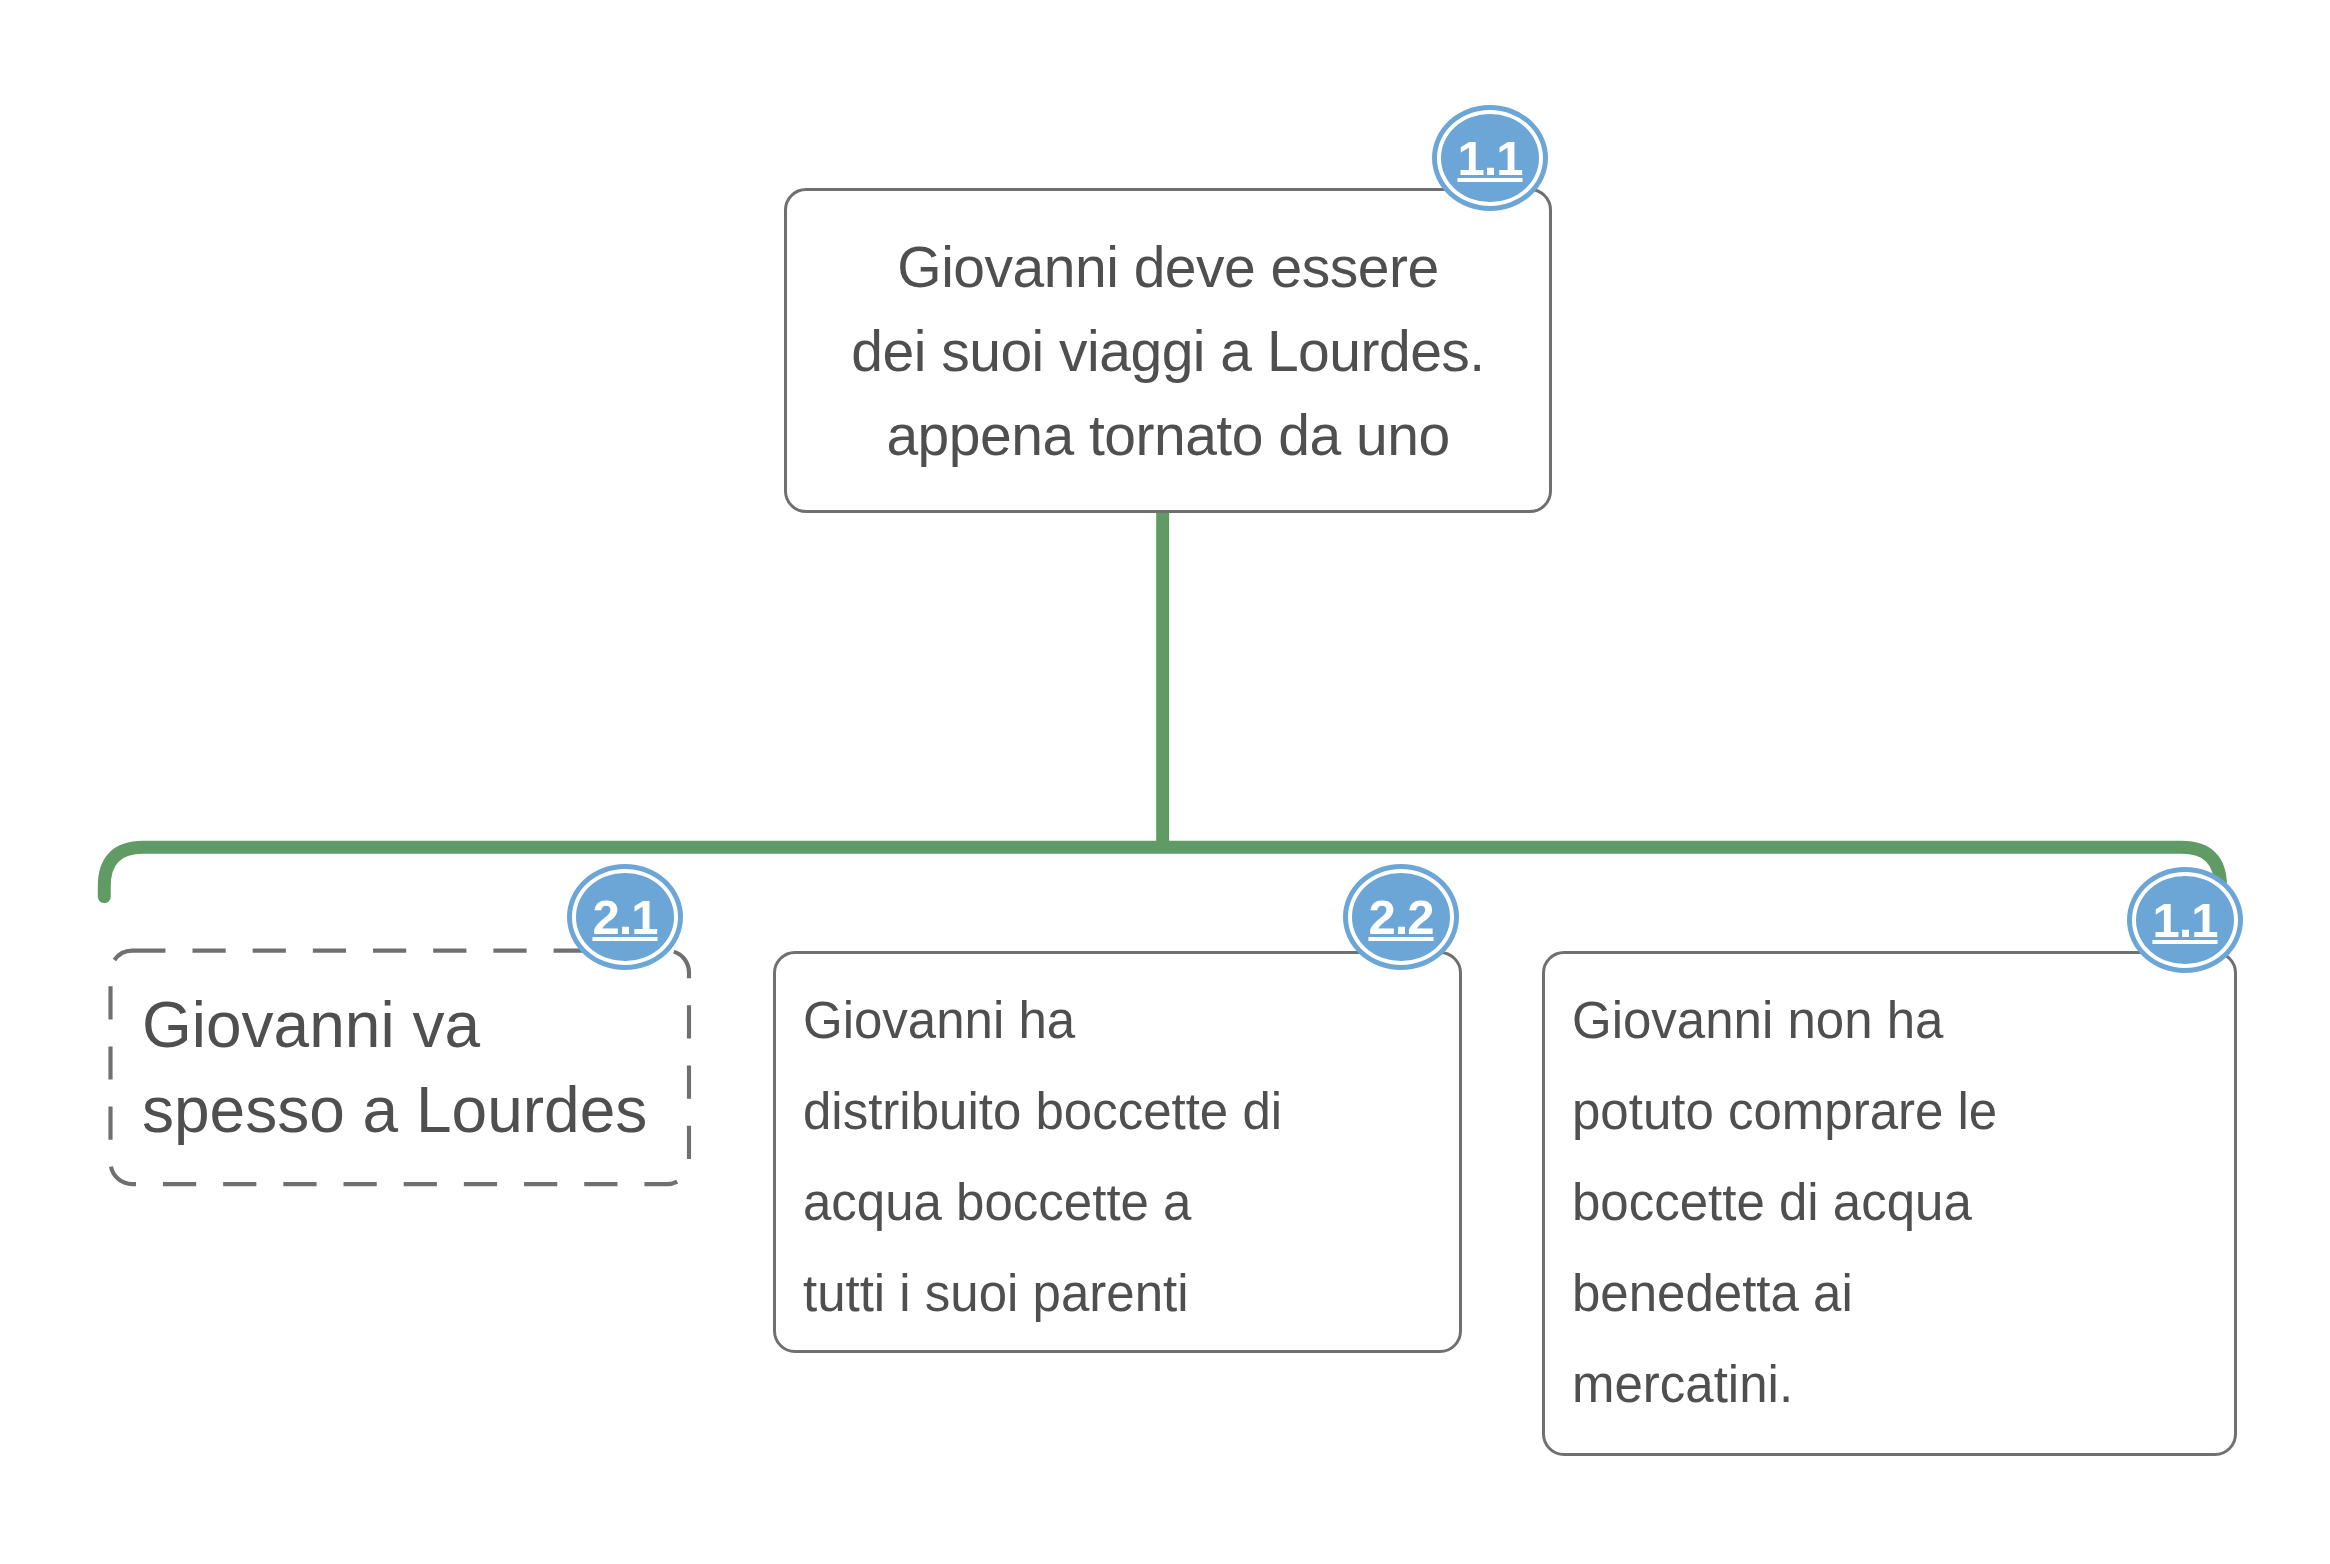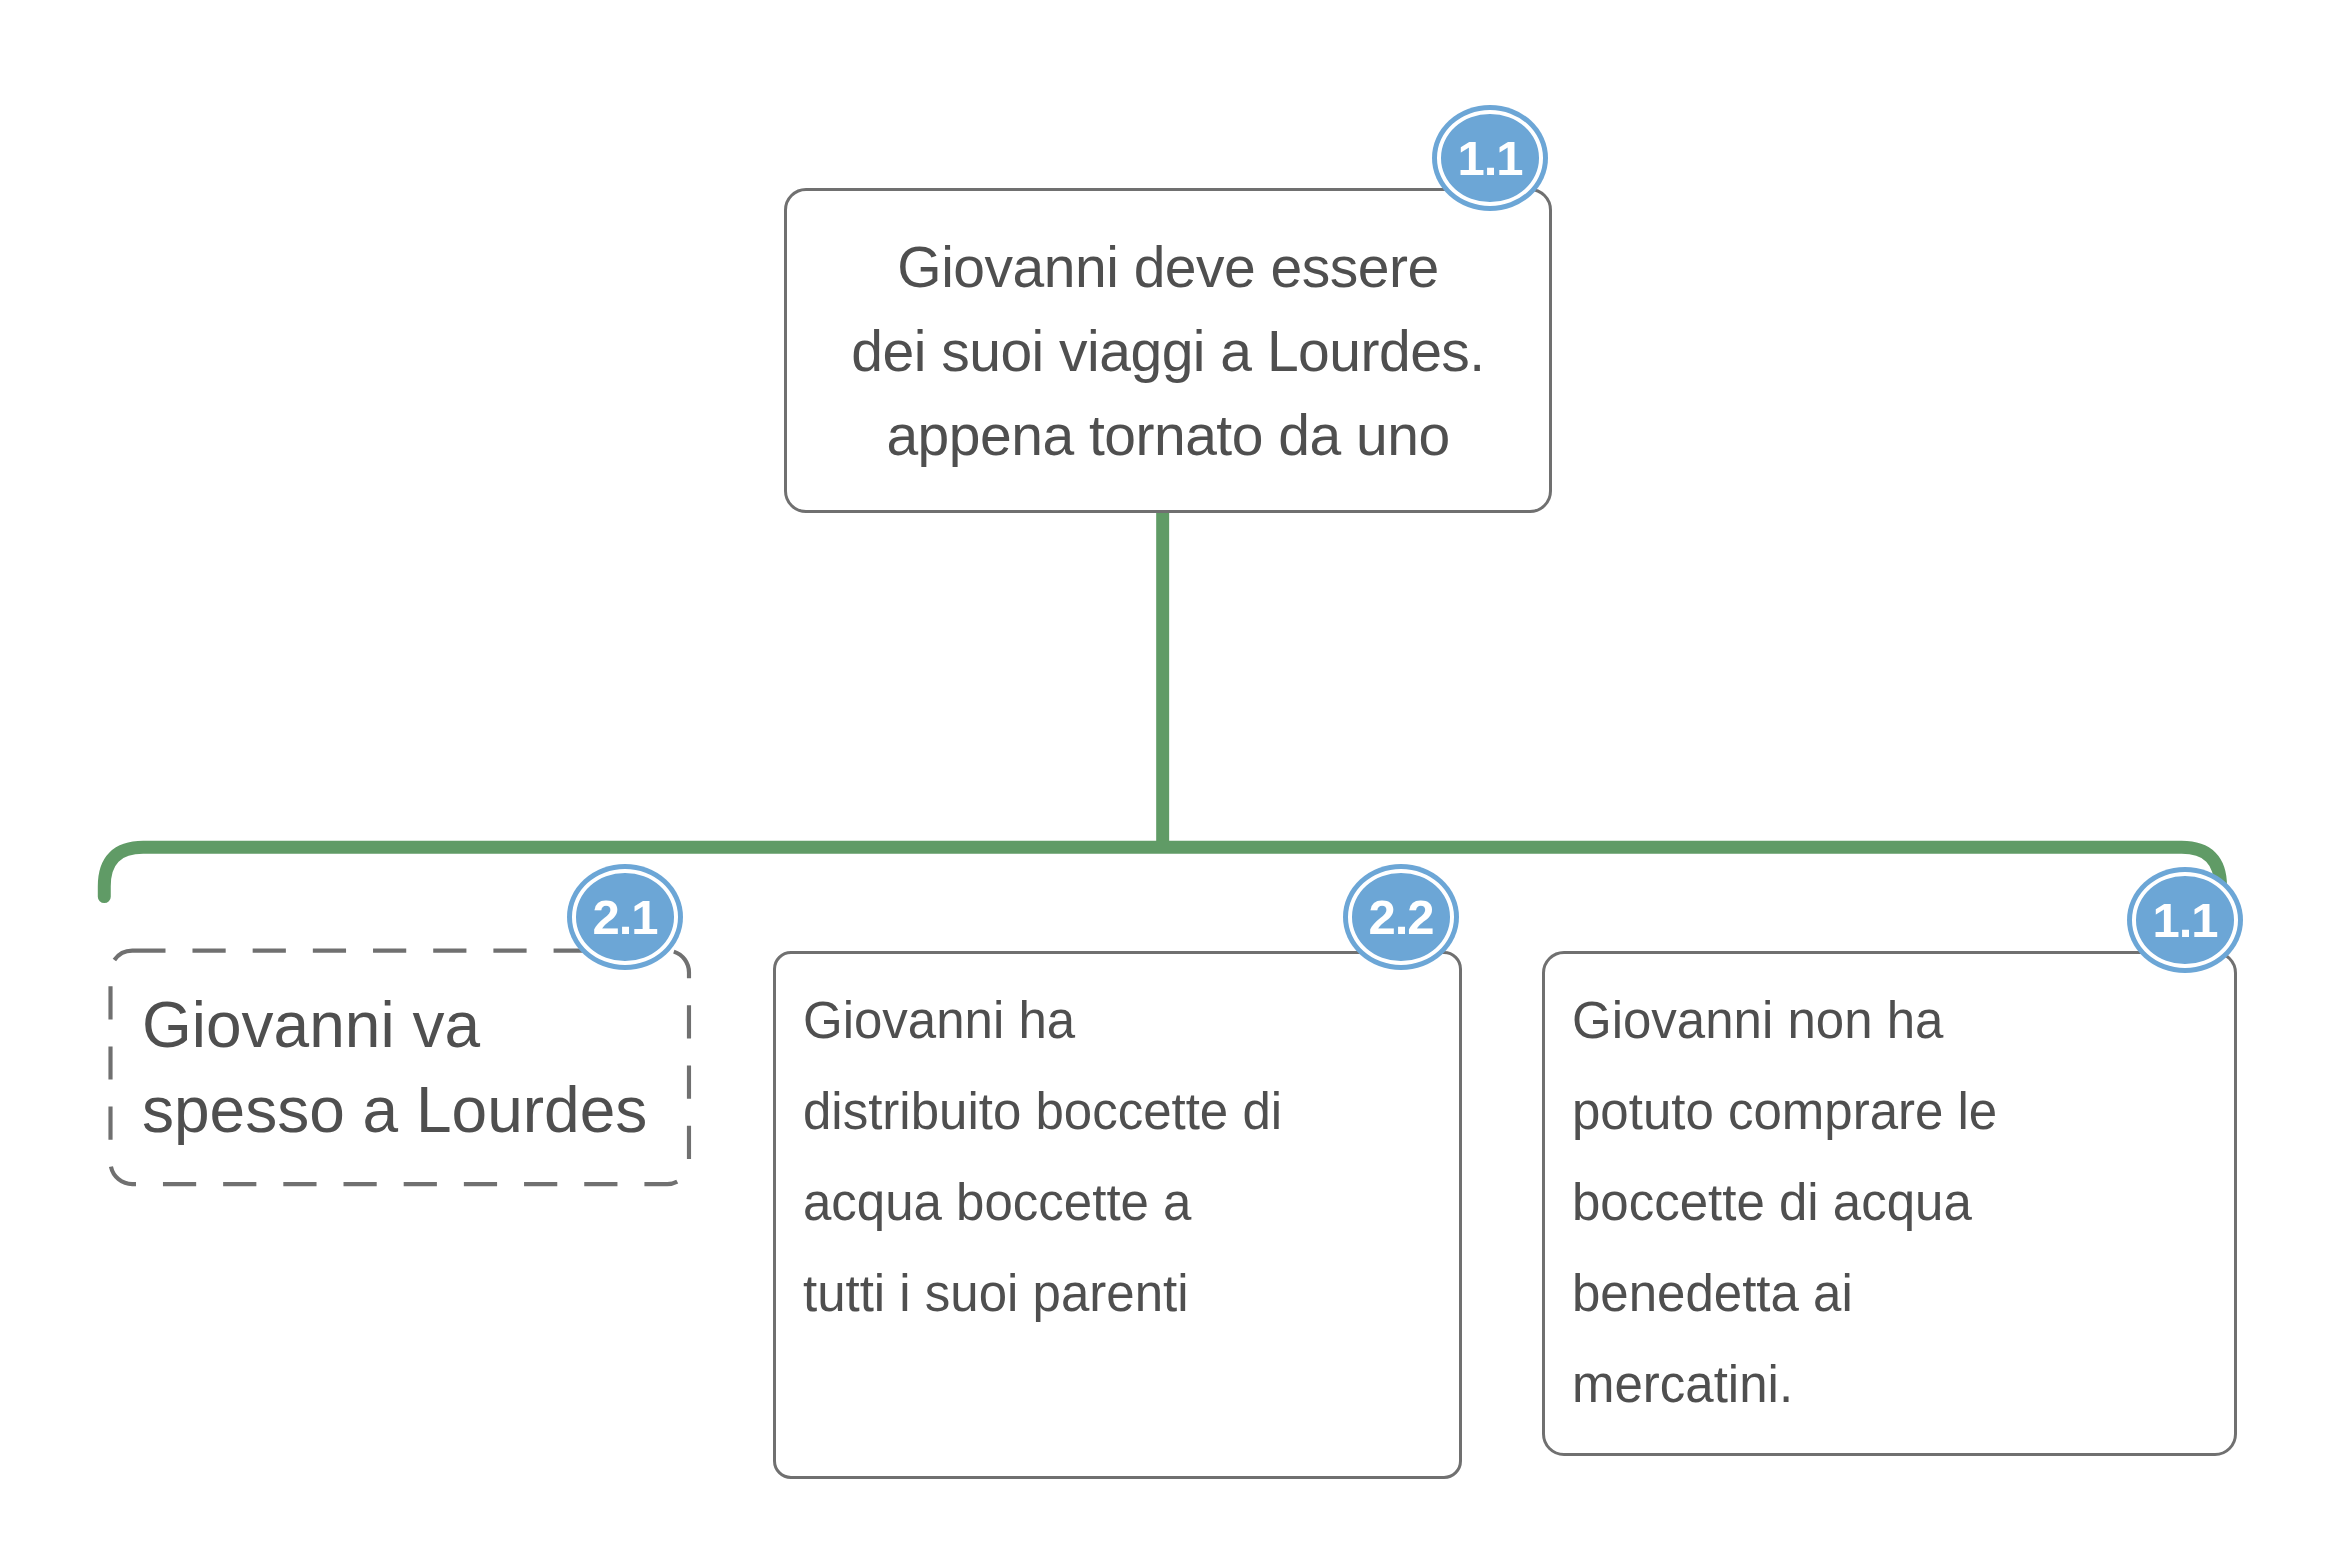"1.1" .badge span { text-decoration: none -> underline }
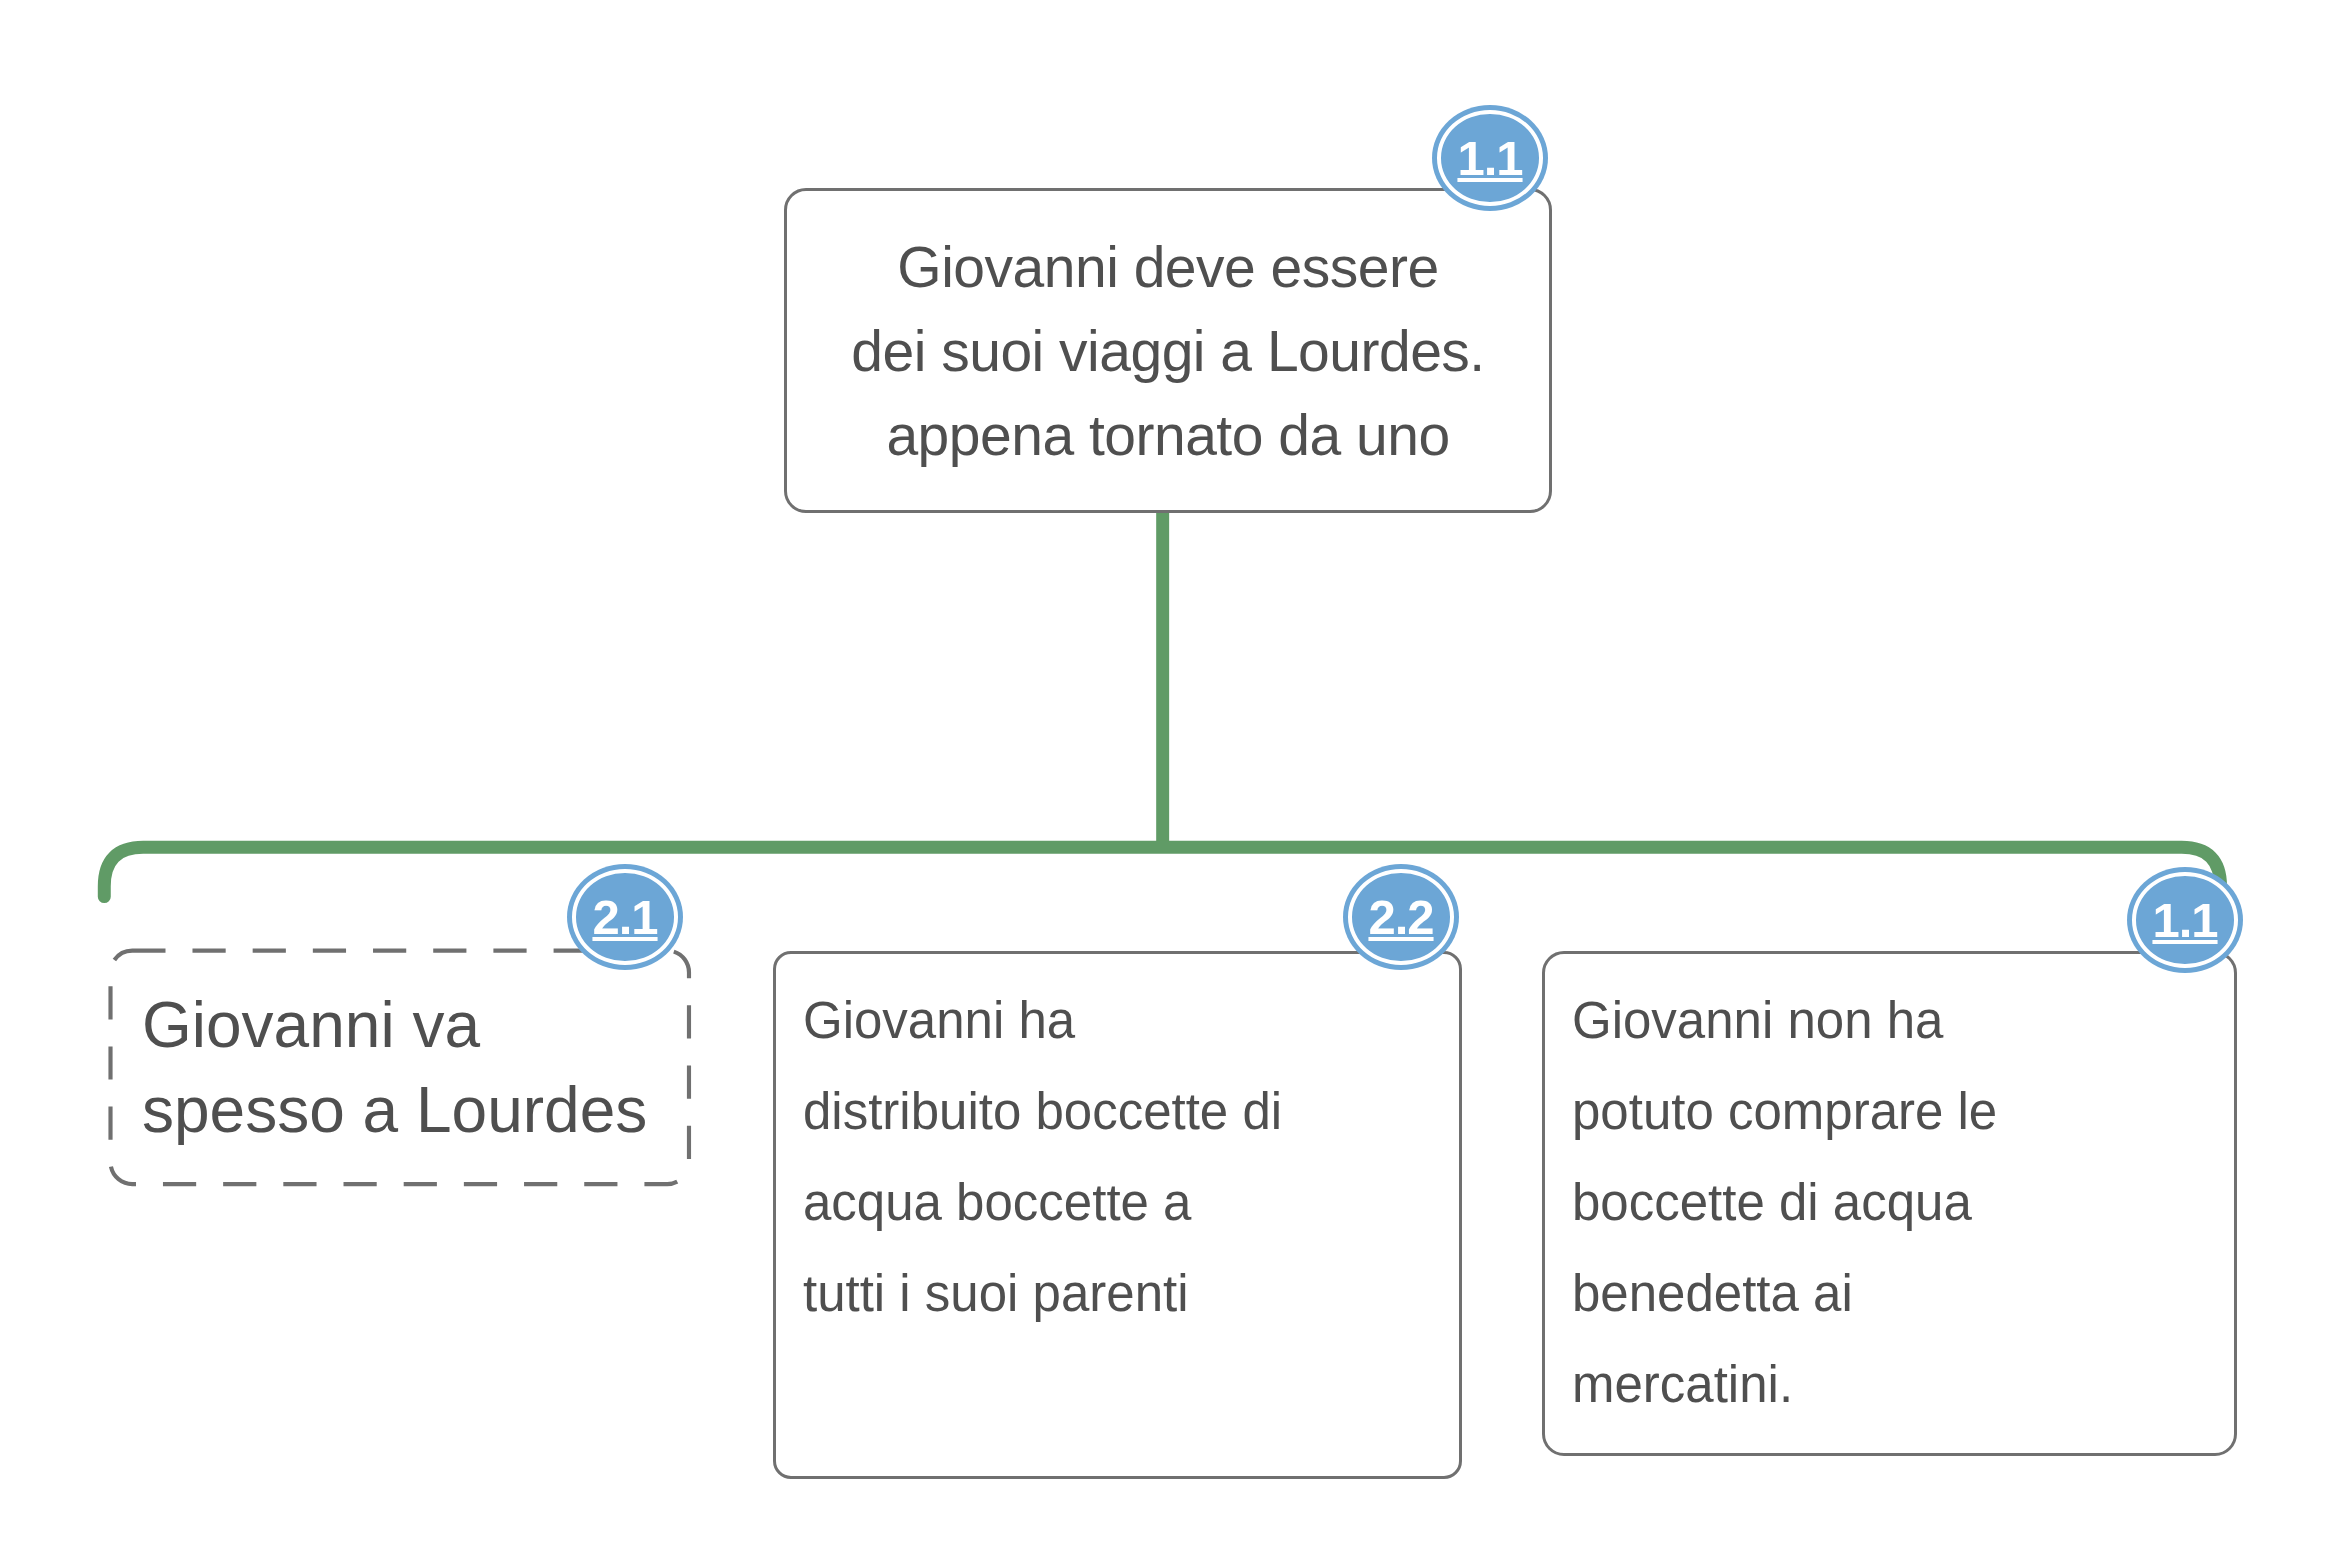"Giovanni ha" div.node { border-radius: 18px -> none; height: 528px -> 402px }
